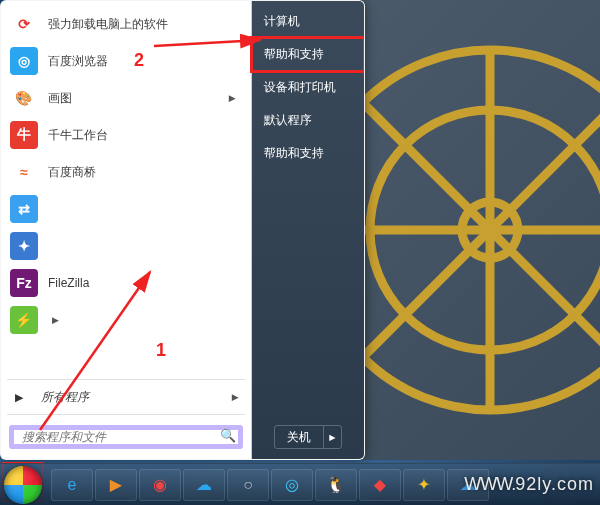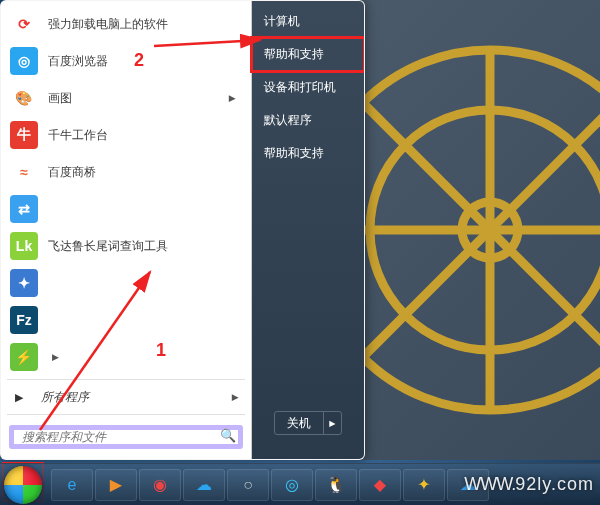"Lk" div.app-item { html: <div> <div>Lk</div> <div>飞达鲁长尾词查询工具</div> </div> -> none }
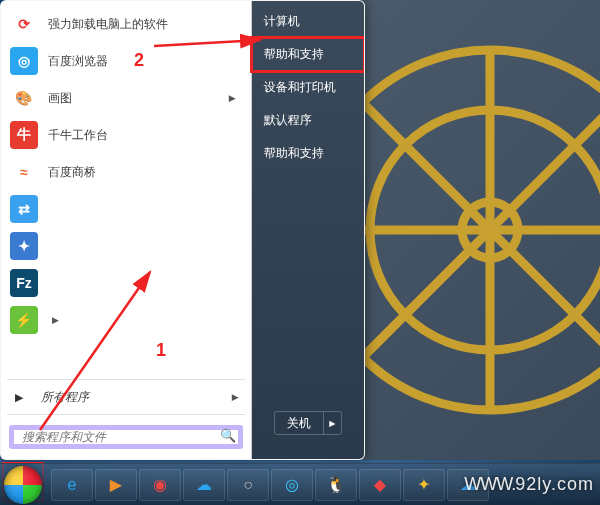"Fz" div.app-icon { background: #0c4a6e -> #701a75 }
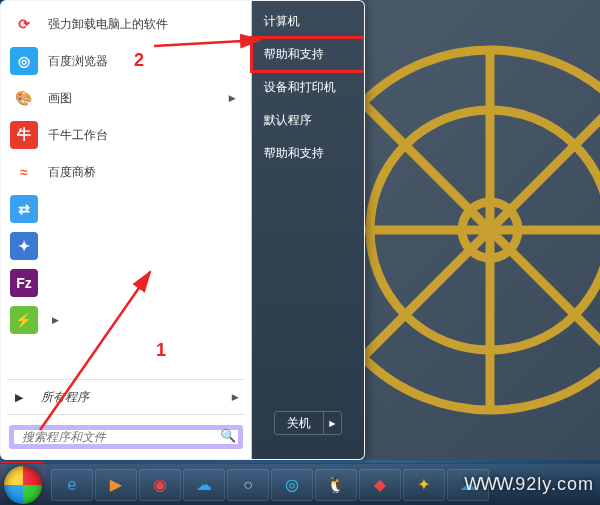"FileZilla" div.app-label { html: none -> <div>FileZilla</div> }
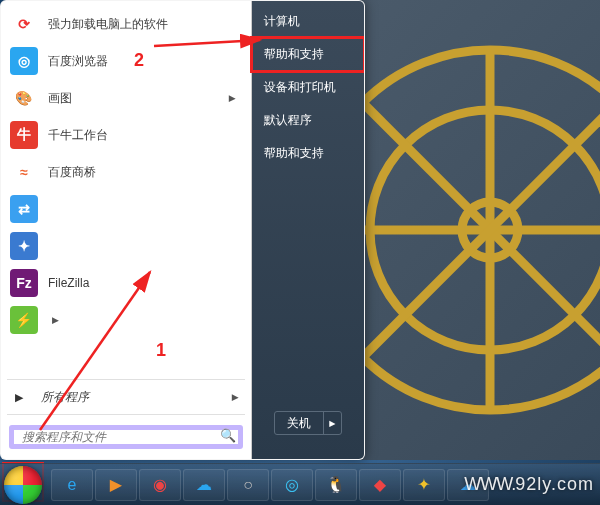"关机" .shutdown-row { bottom: 24px -> 10px }
